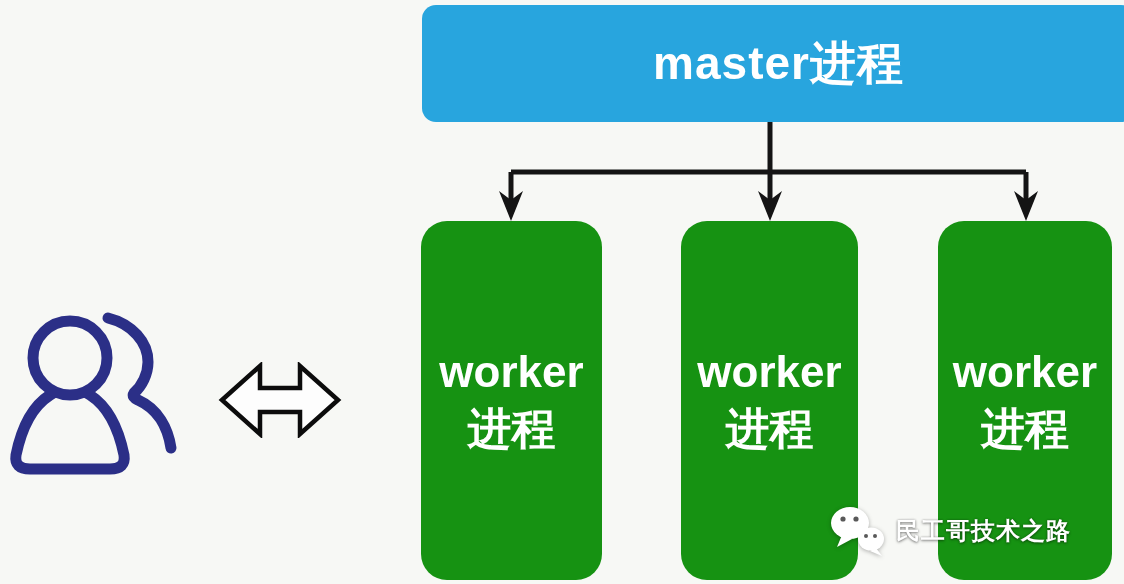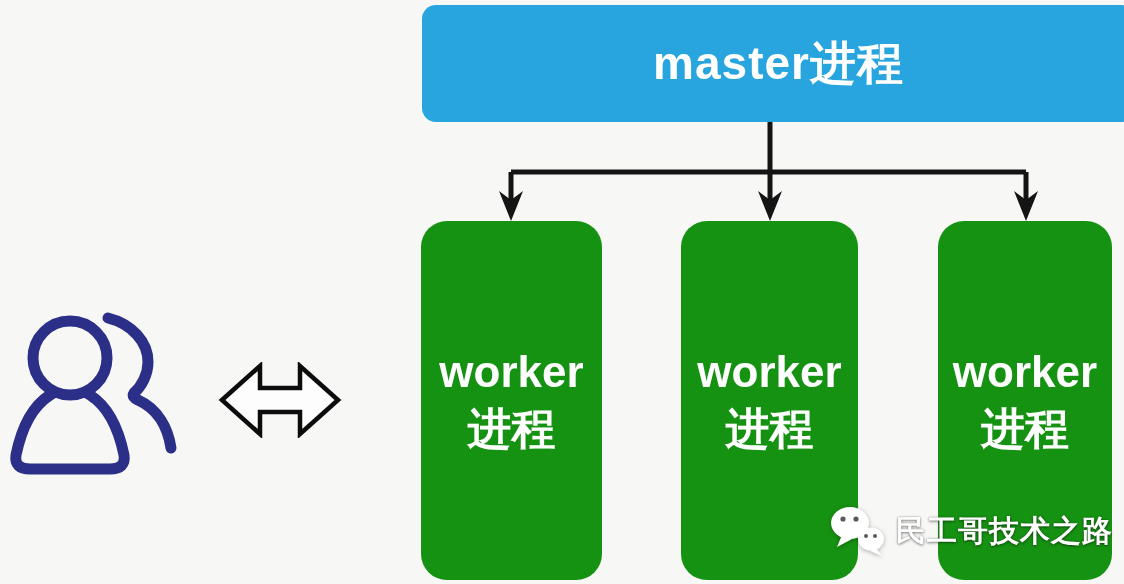"民工哥技术之路" .watermark-text { font-size: 30px -> 24px }
